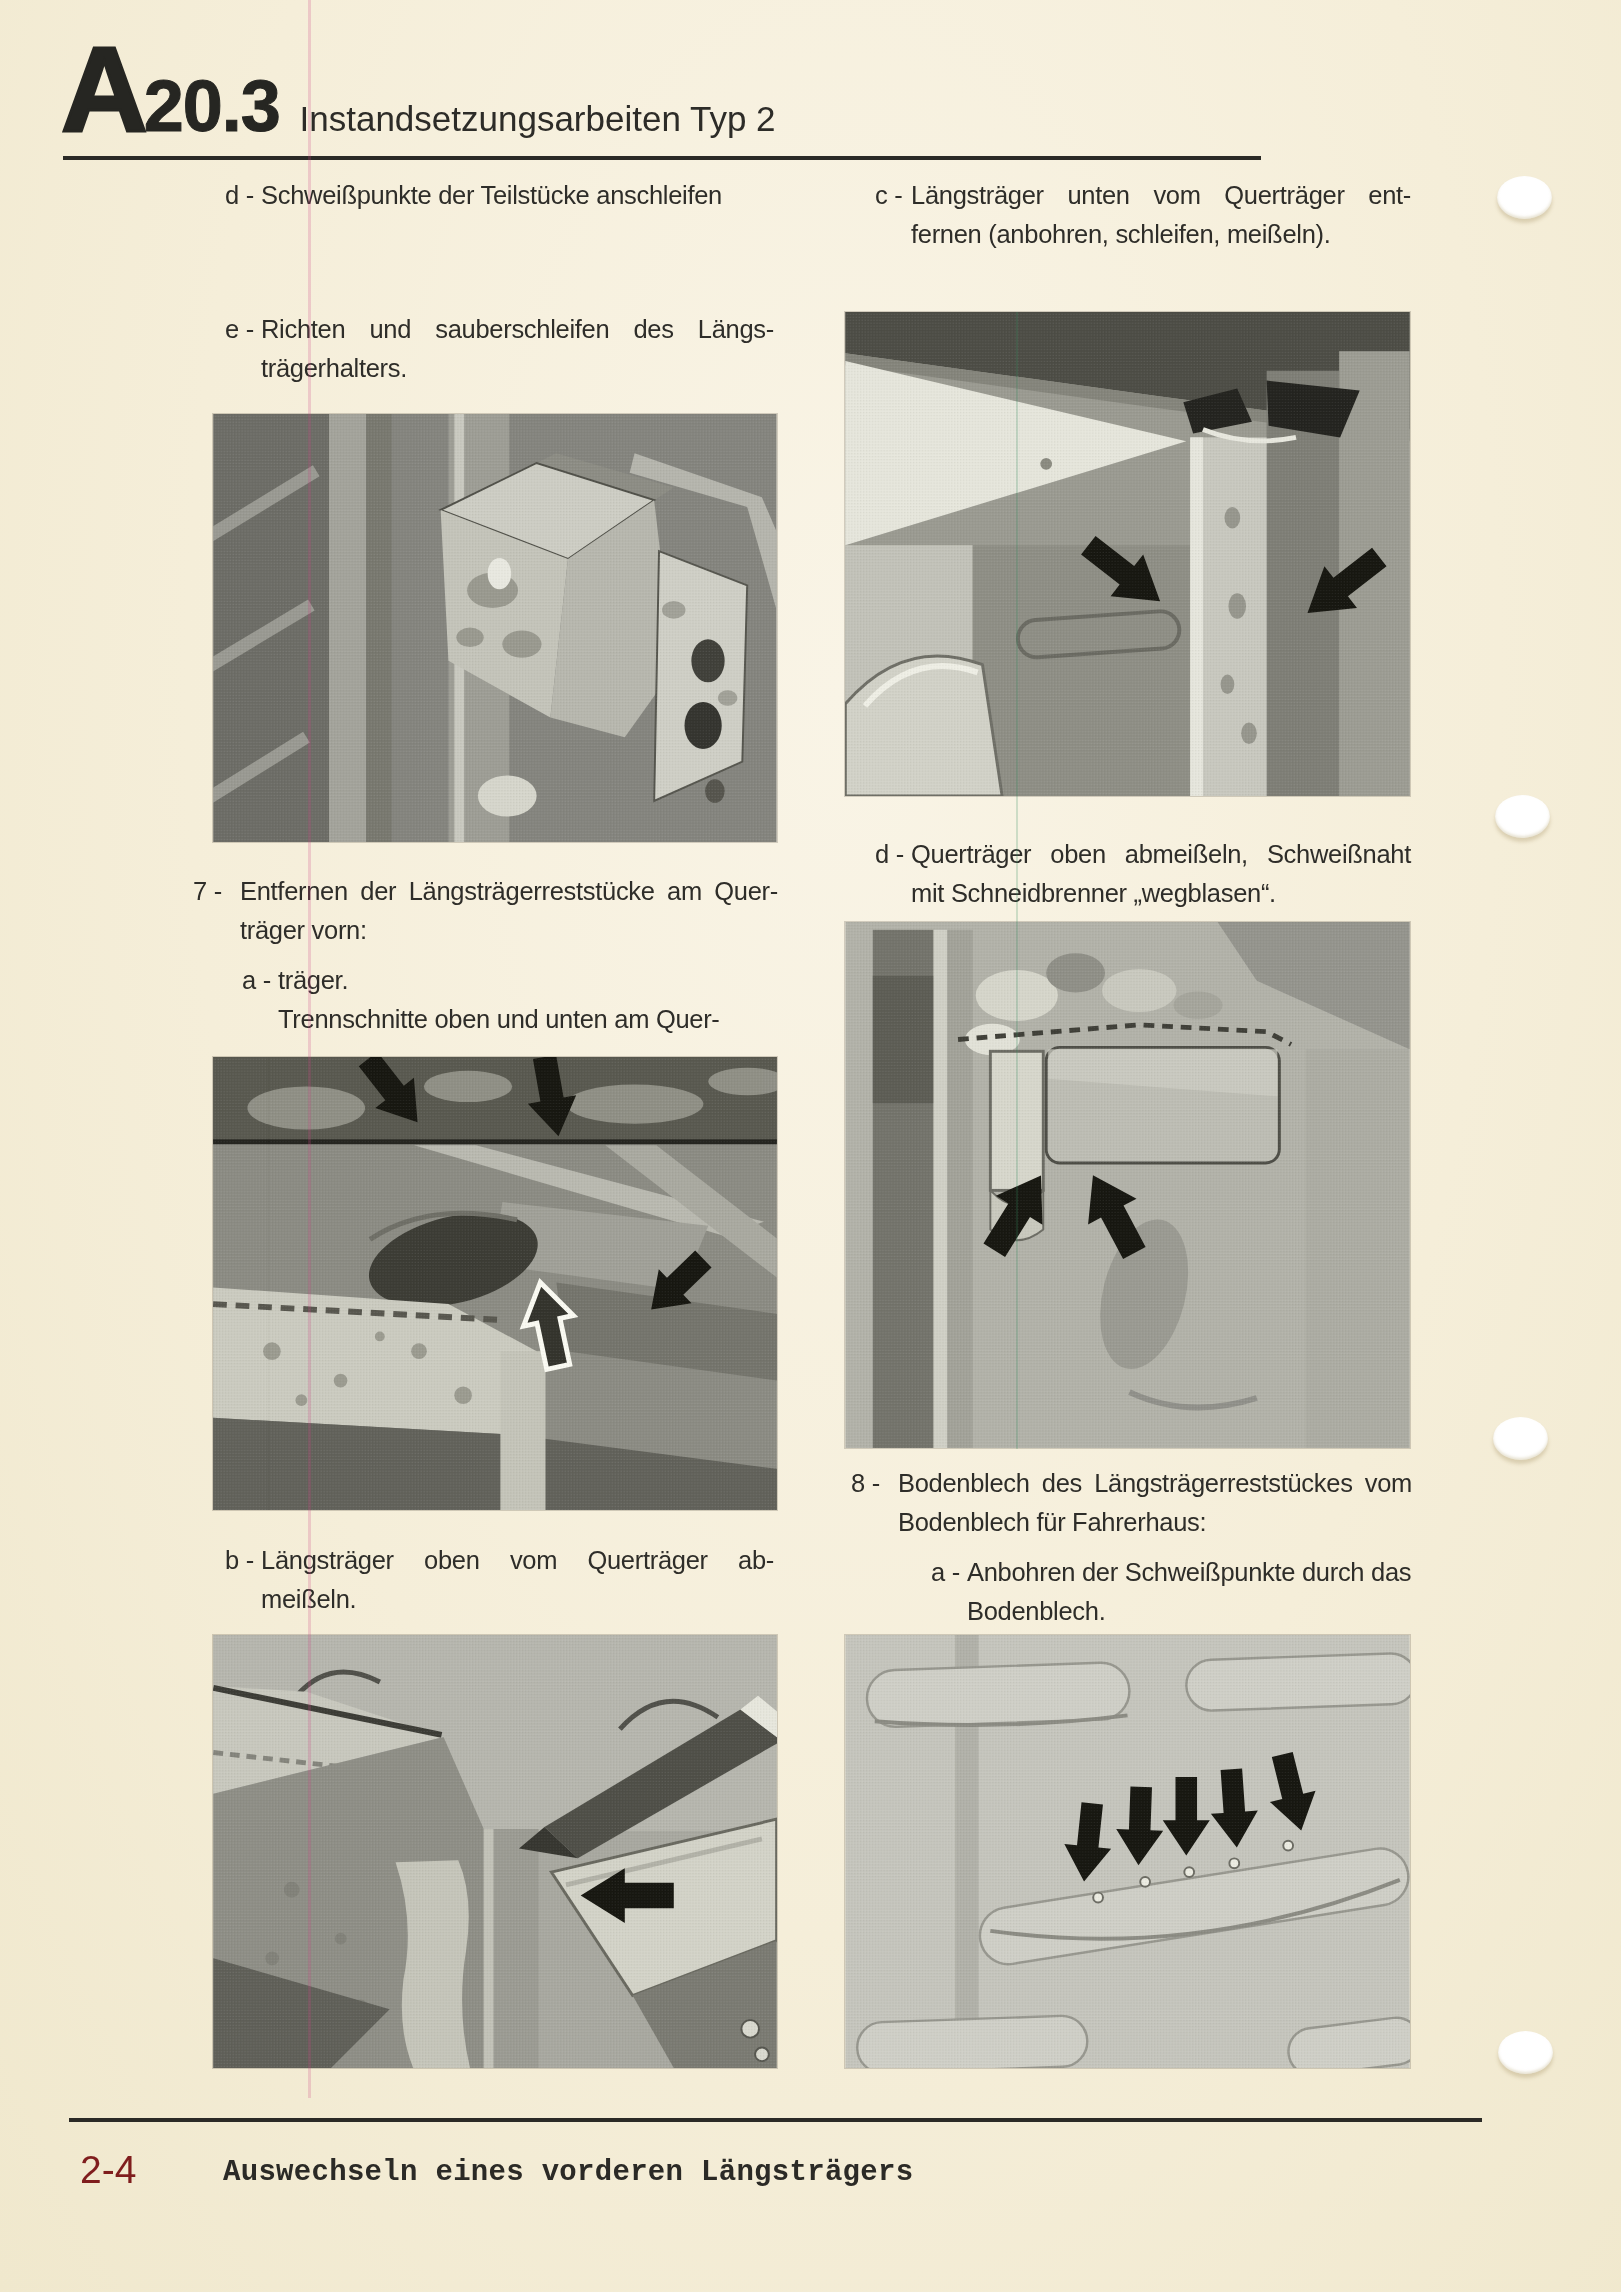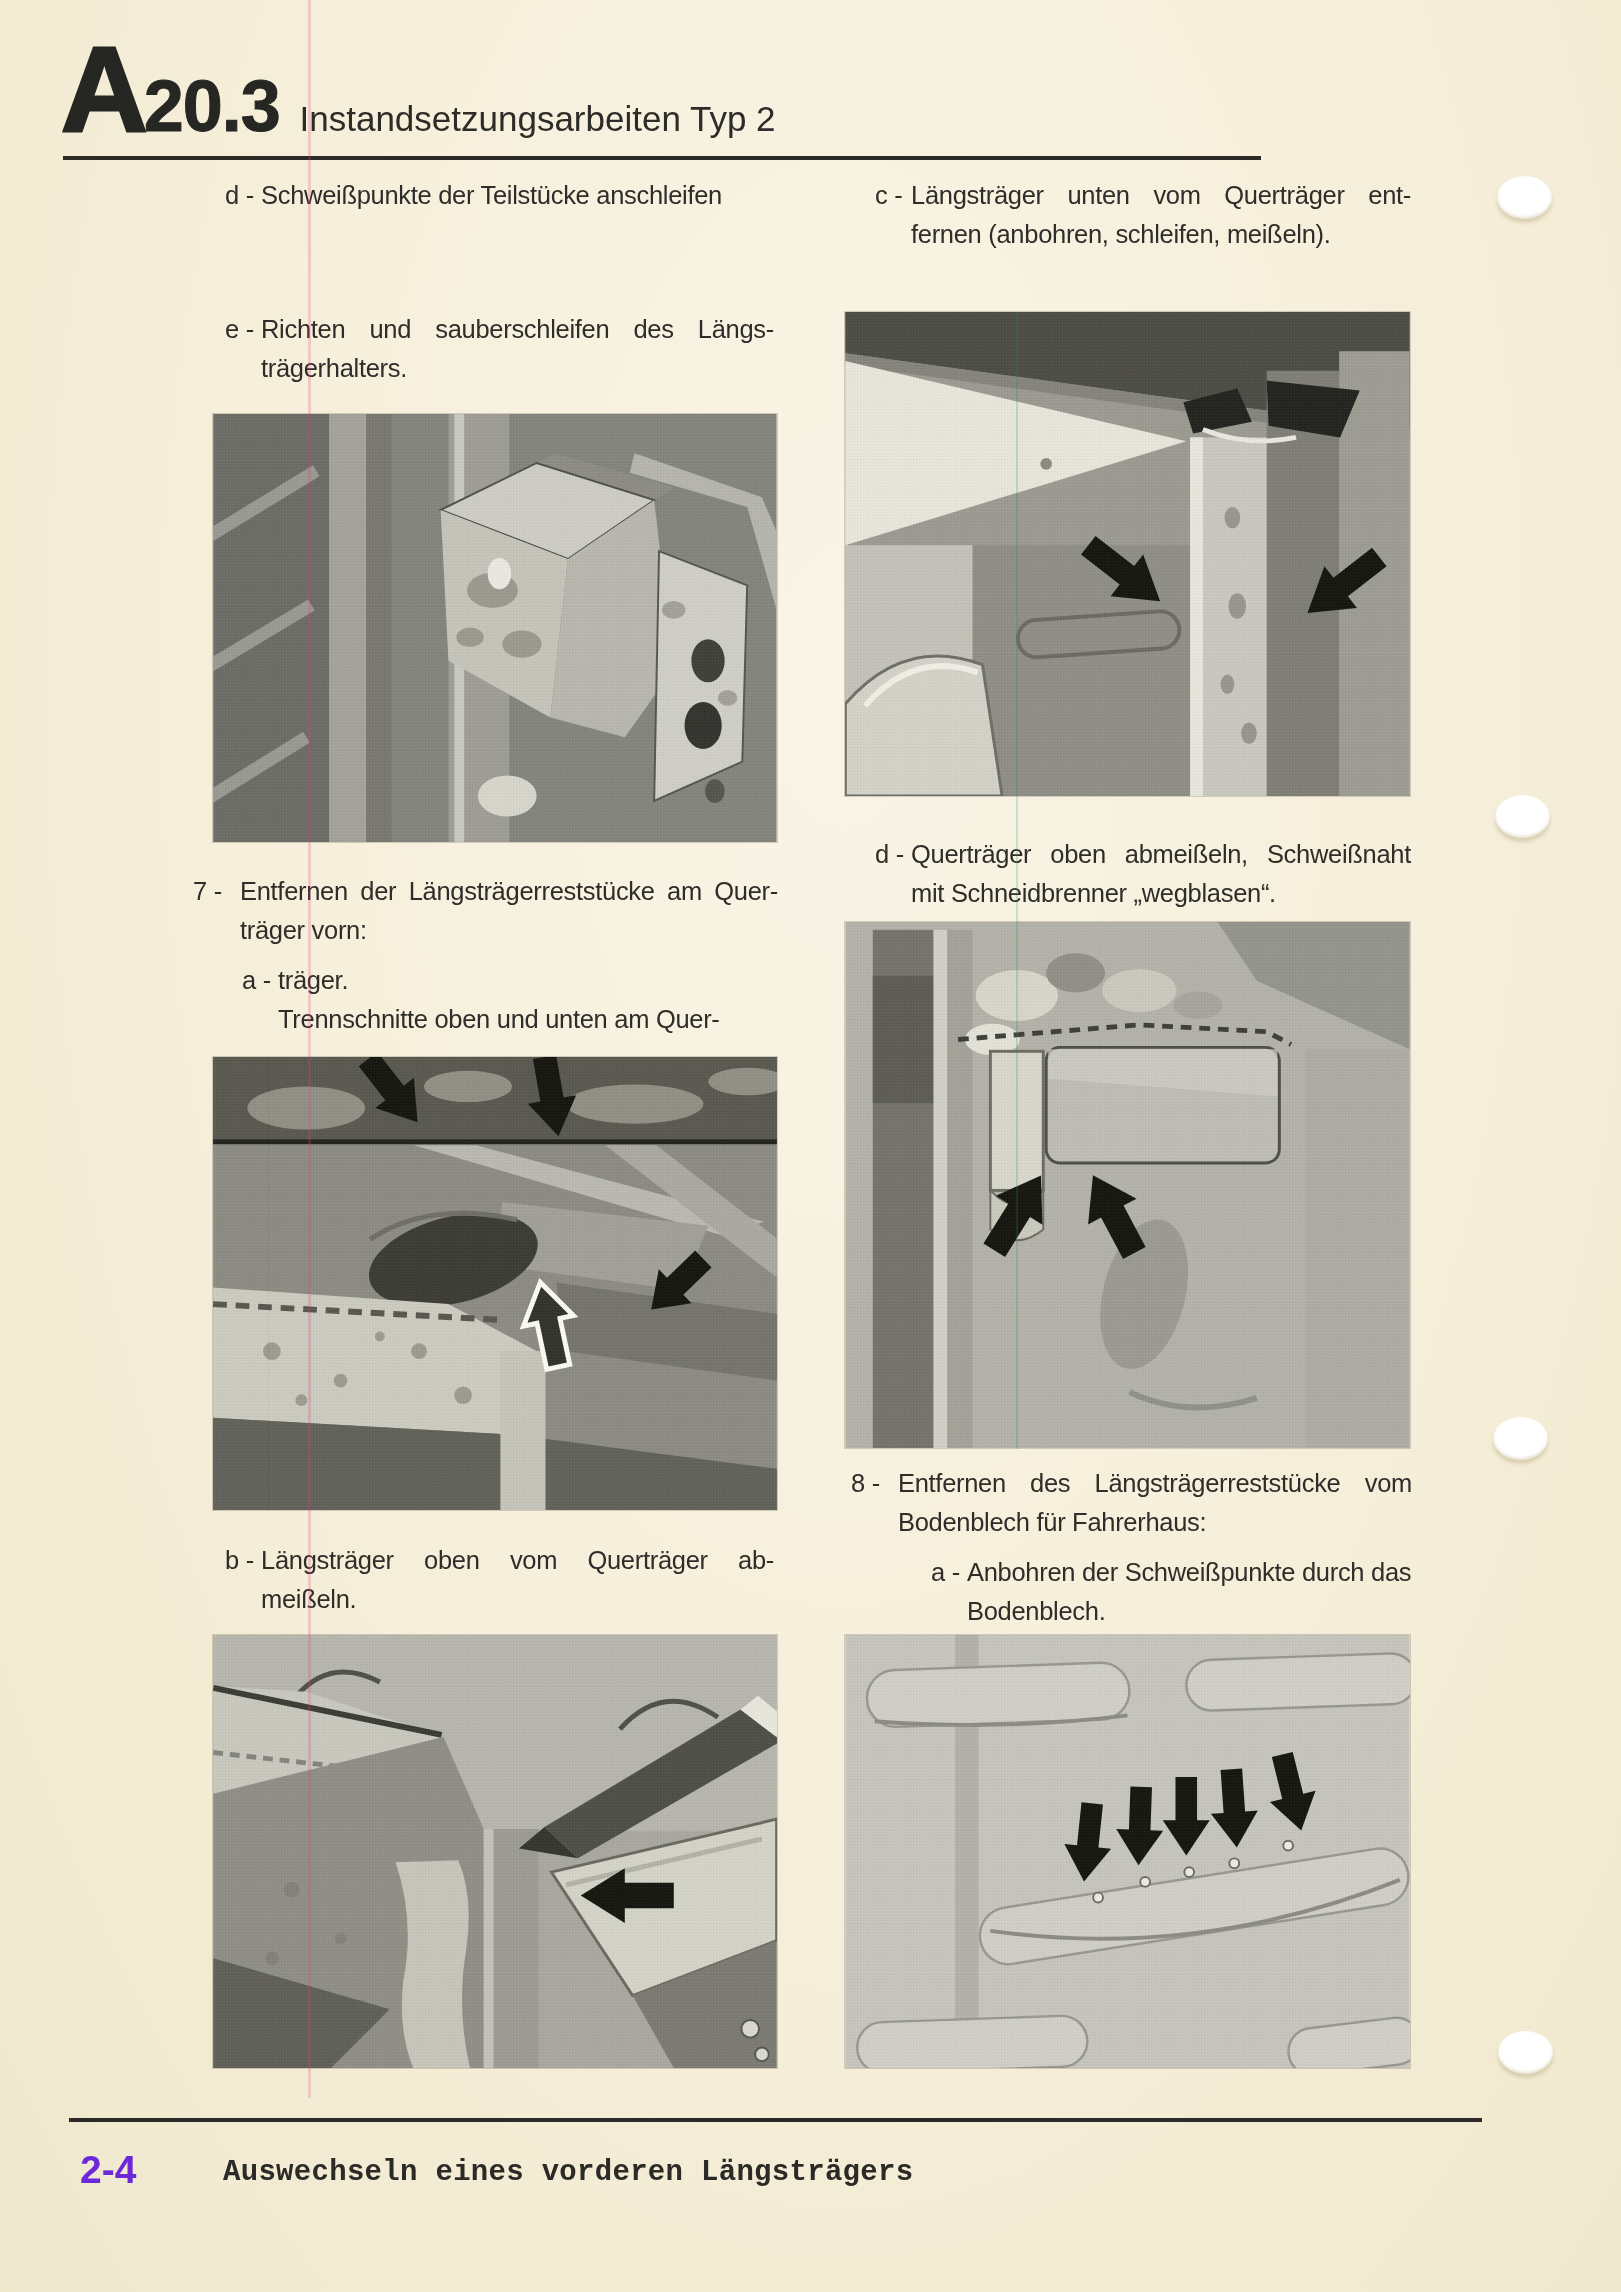"Entfernen des Längsträgerreststücke vom" span.jline { text: Entfernen des Längsträgerreststücke -> Bodenblech des Längsträgerreststückes }
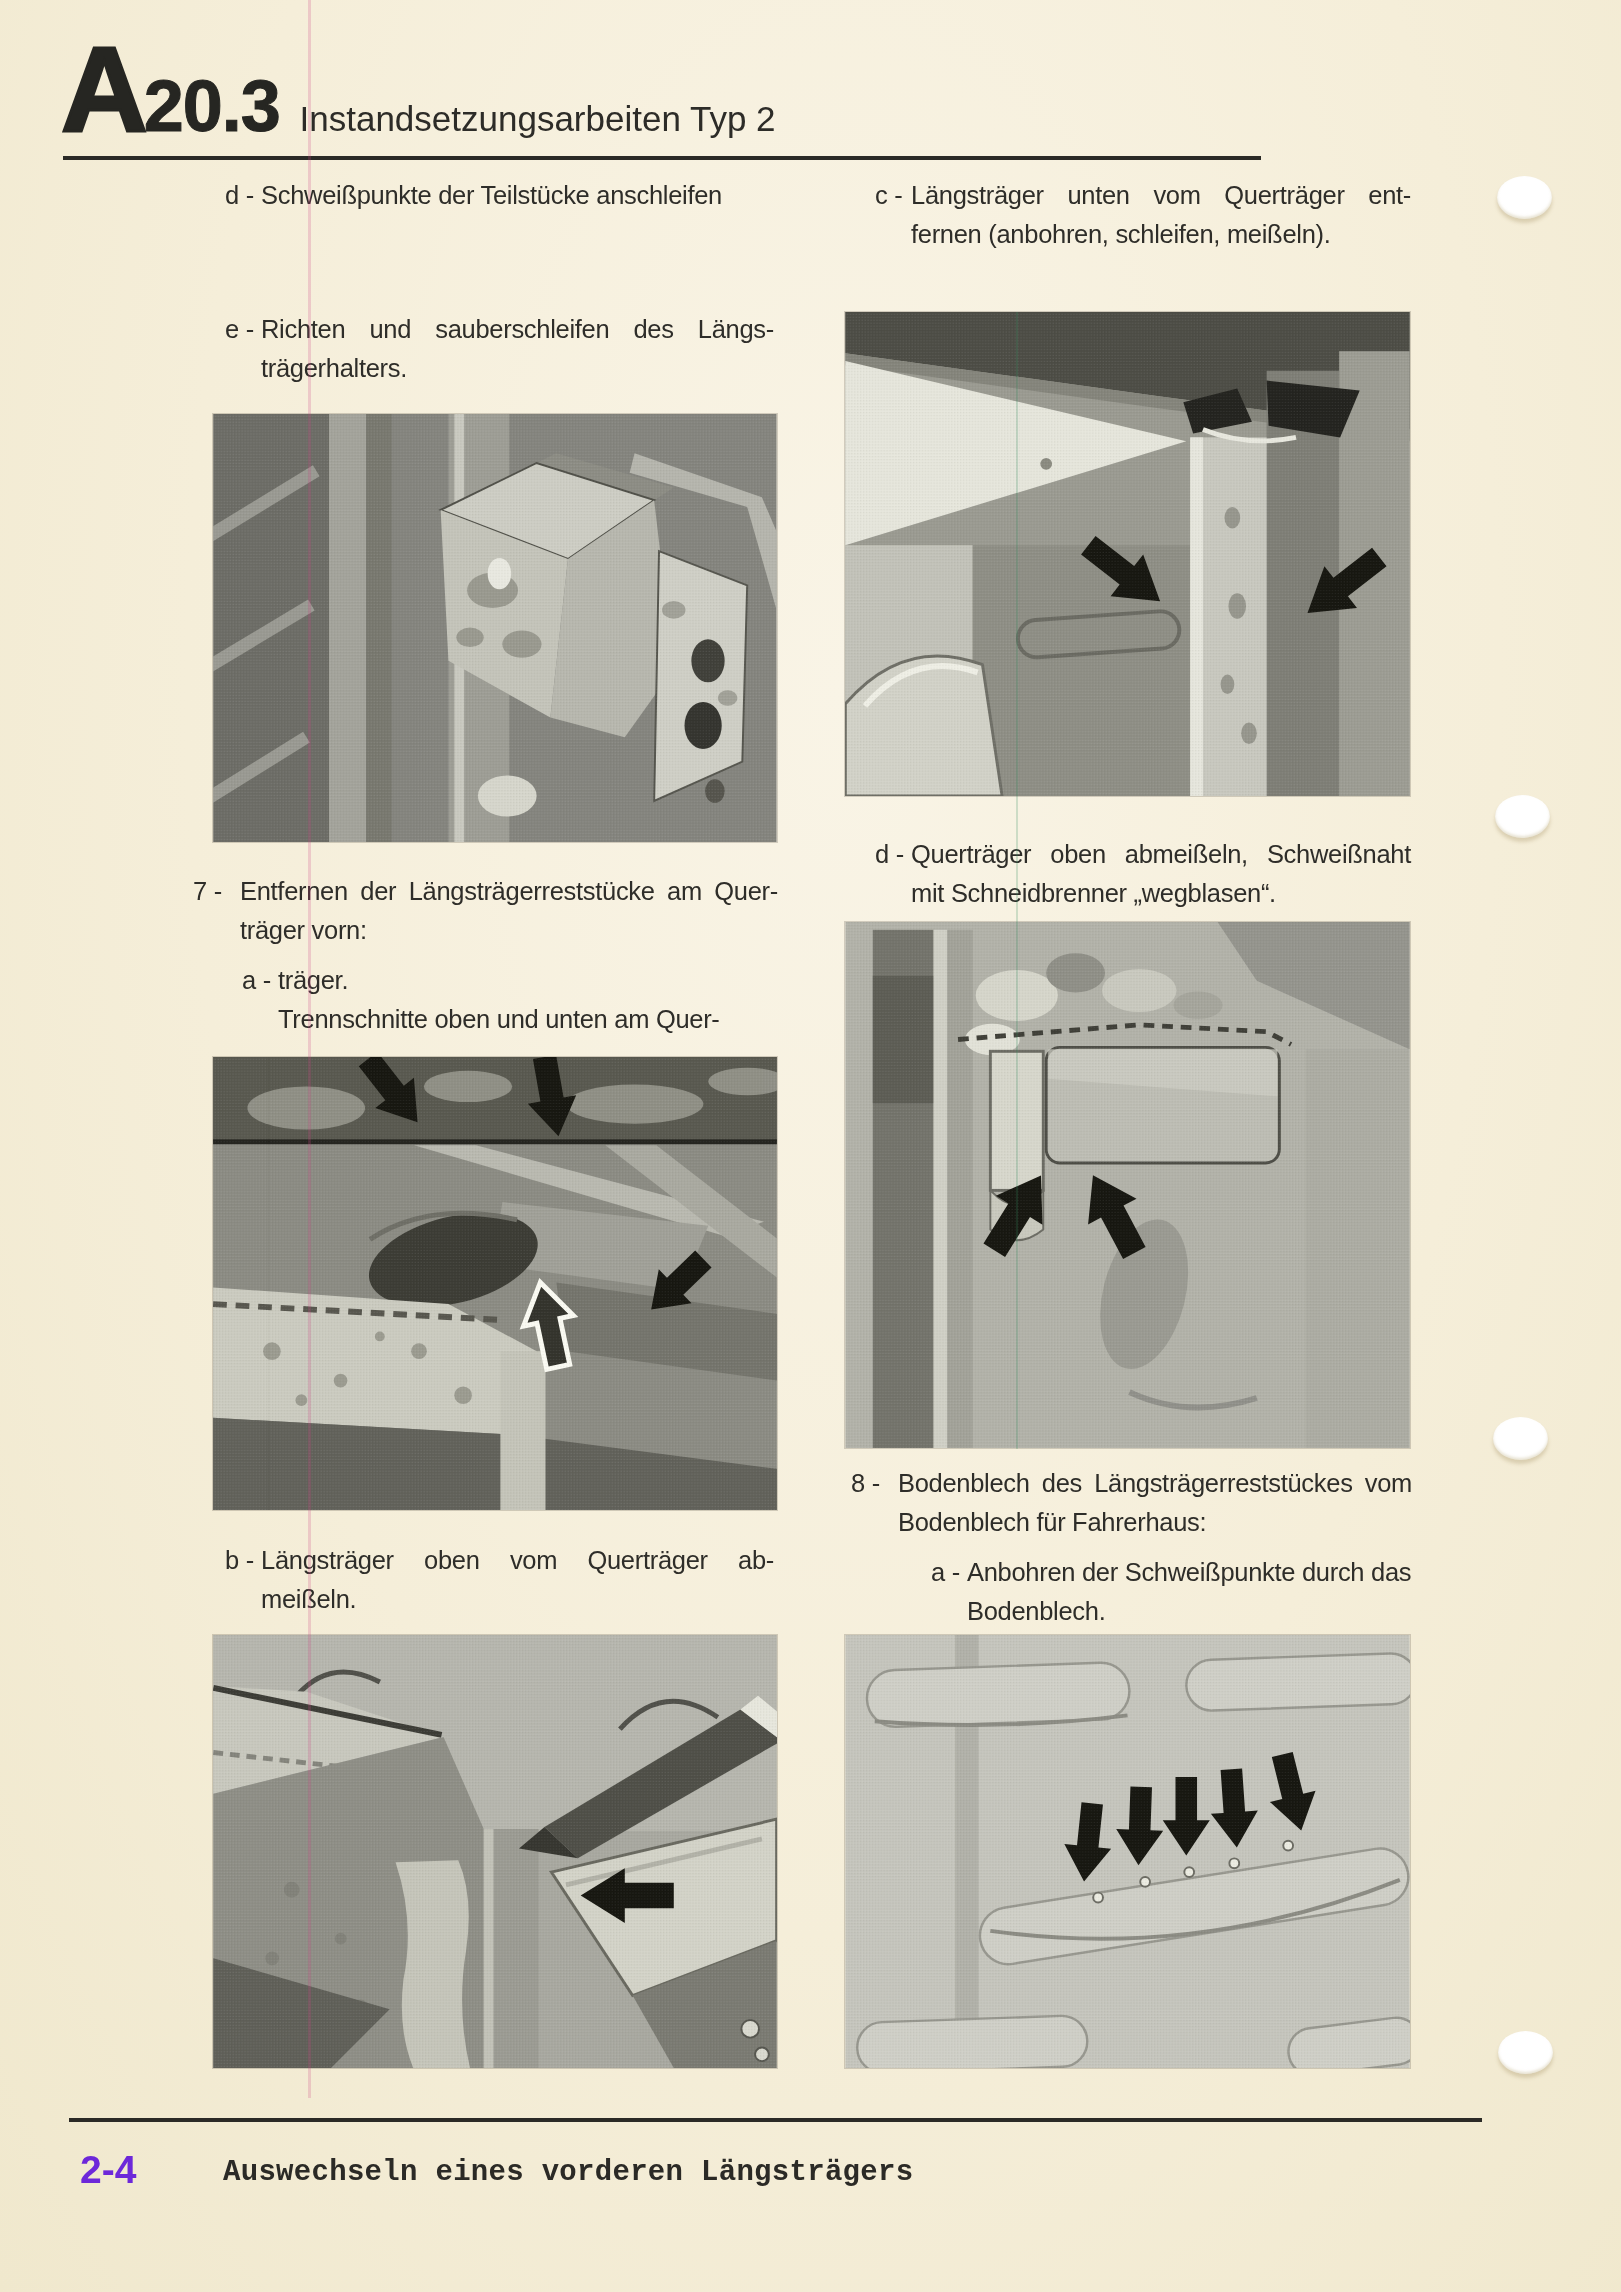"2-4" .pagenum { color: #6d28d9 -> #7f1d1d; font-weight: bold -> normal }
